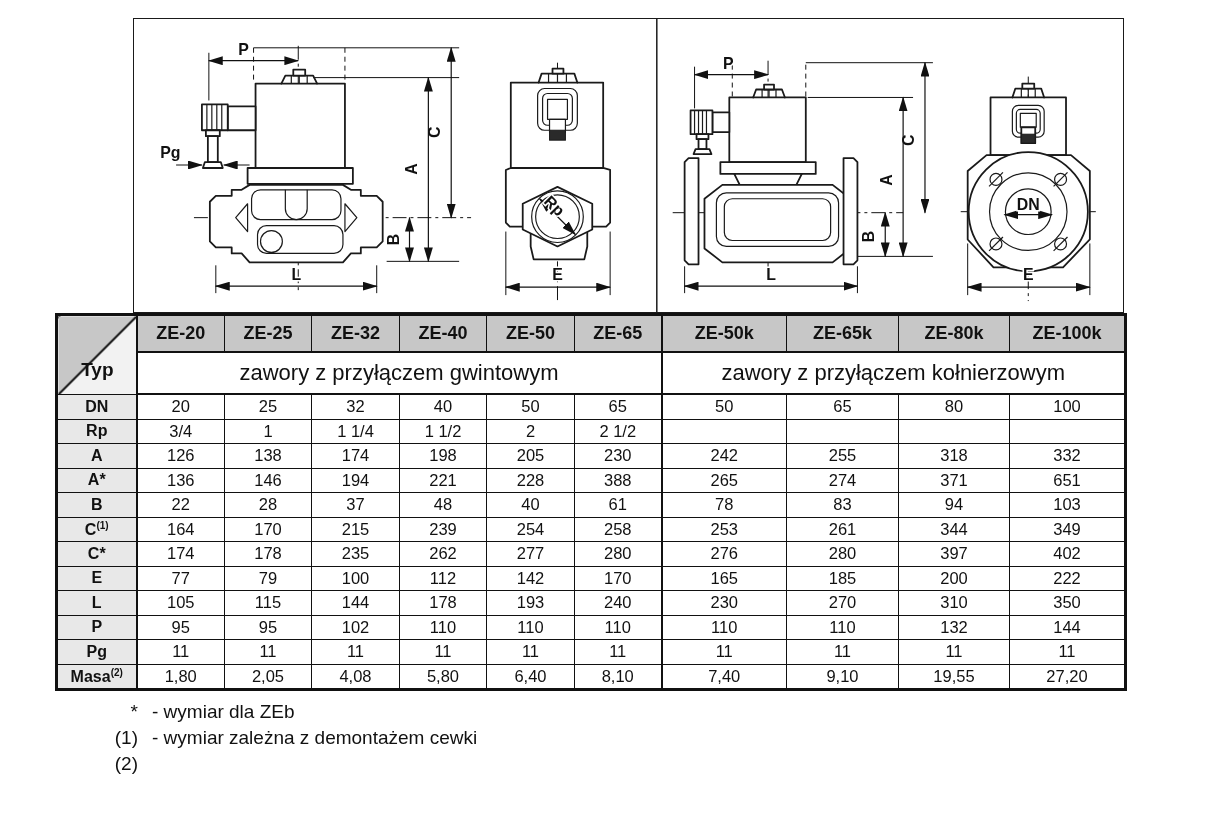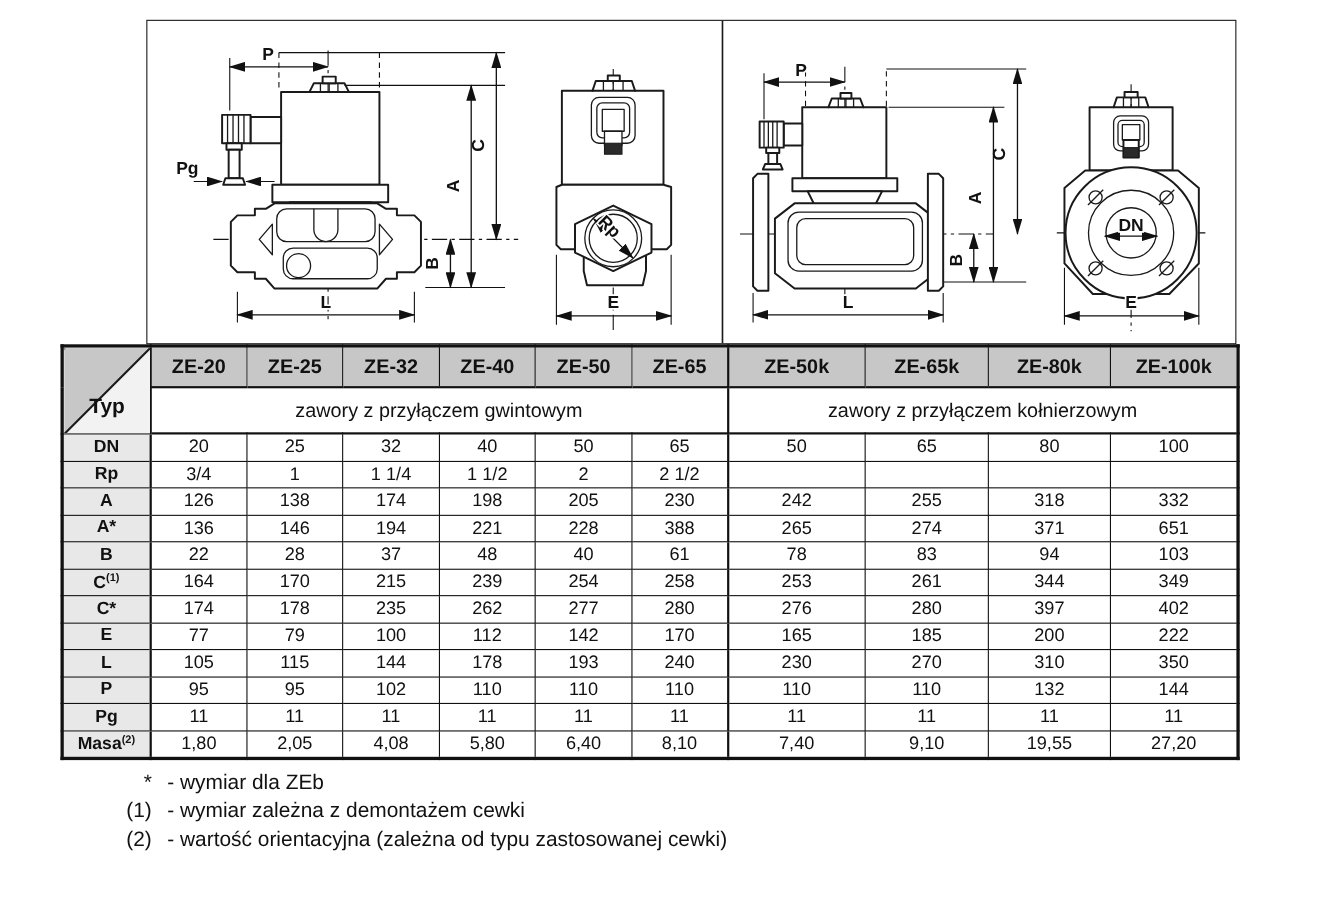"zawory z przyłączem gwintowym" .group-cell { font-size: 18px -> 22px }
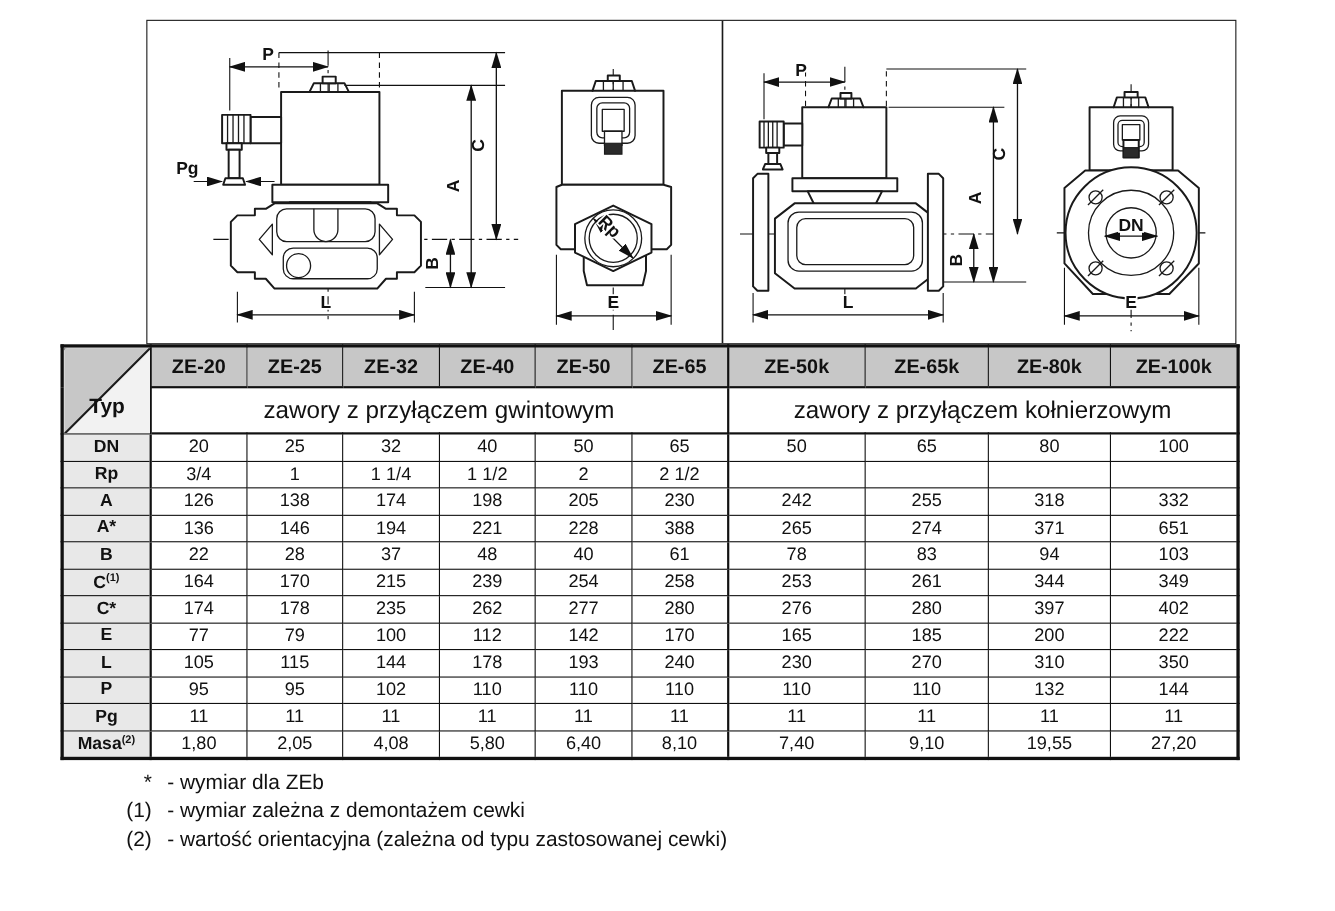"- wartość orientacyjna (zależna od" span.fn-text { html: <span>- wartość orientacyjna (zależna od typu zastosowanej cewki)</span> -> none }
